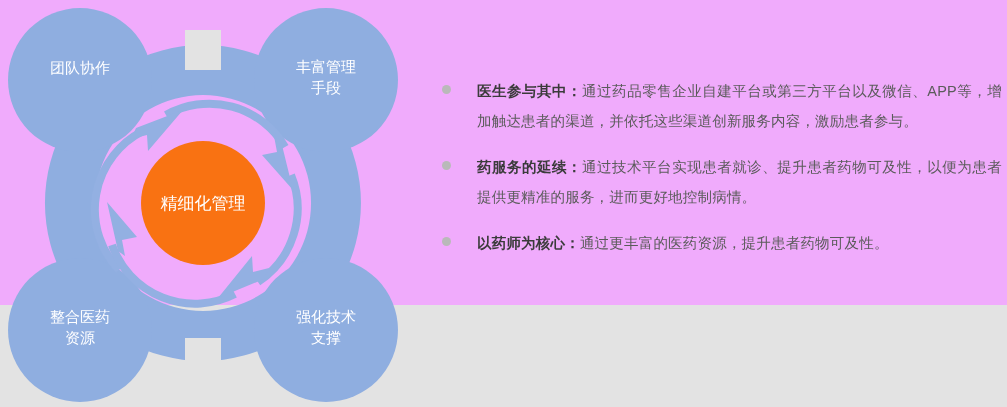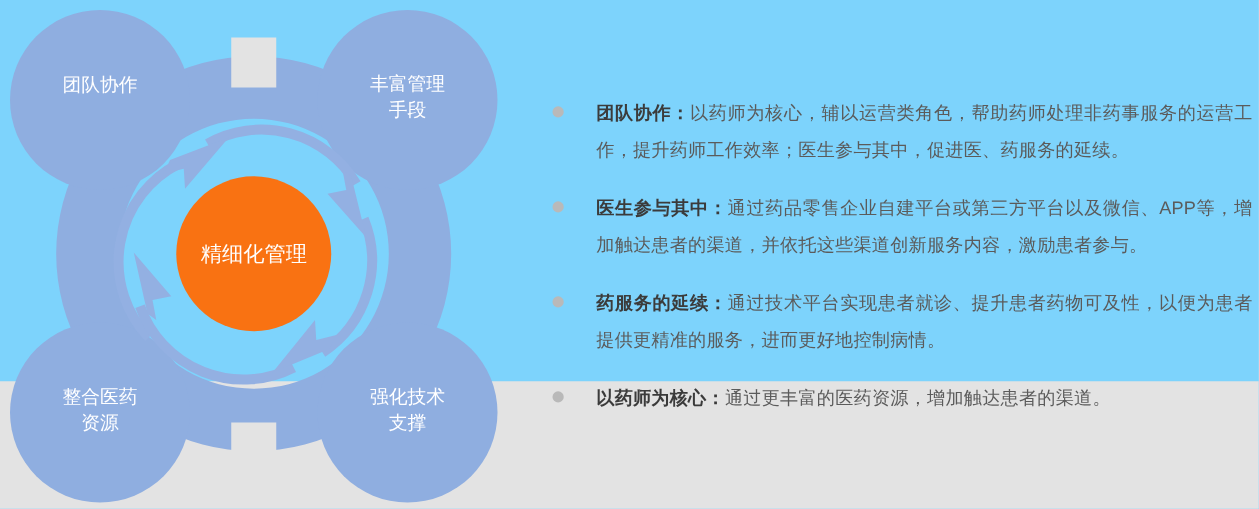"团队协作" .page { background: #7dd3fc -> #f0abfc }
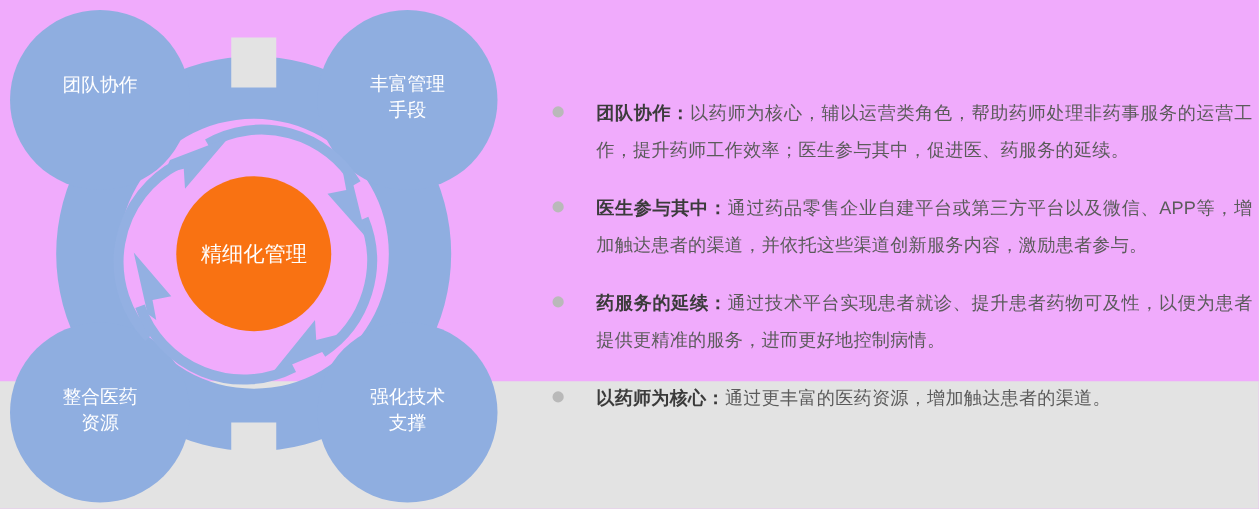"团队协作：以药师为核心，辅以运营类角色，帮助药师处理非药事服务的运营工作，提升药" div.bullet-item { html: <div> <span></span> <div> <span>团队协作</span><span>：</span><span>以药师为核心，辅以运营类角色，帮助药师处理非药事服务的运营工作，提升药师工作效率；医生参与其中，促进医、药服务的延续。</span> </div> </div> -> none }
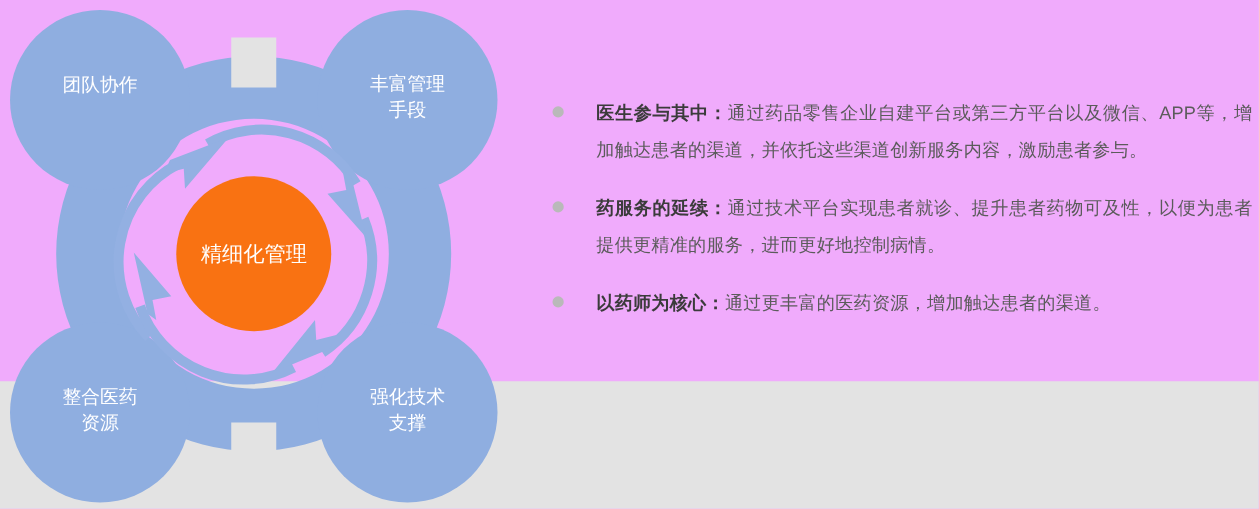"通过更丰富的医药资源，增加触达患者的渠道。" span { text: 增加触达患者的渠道 -> 提升患者药物可及性 }
